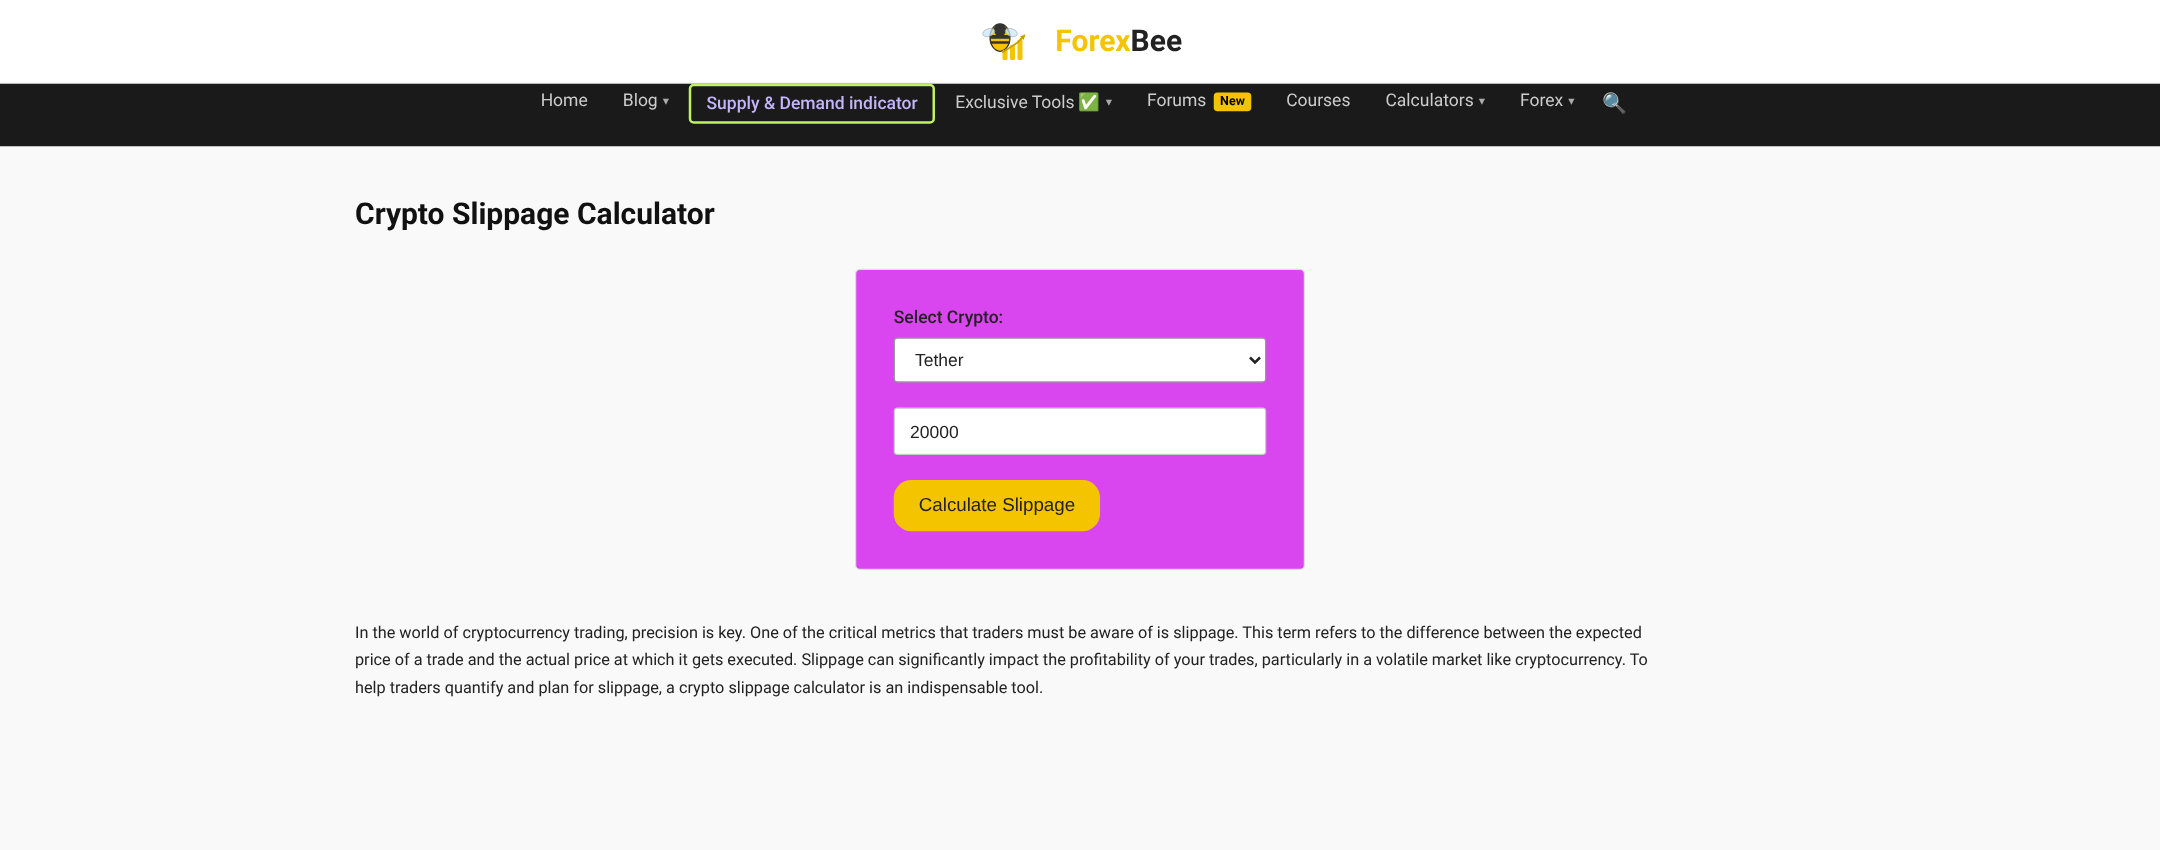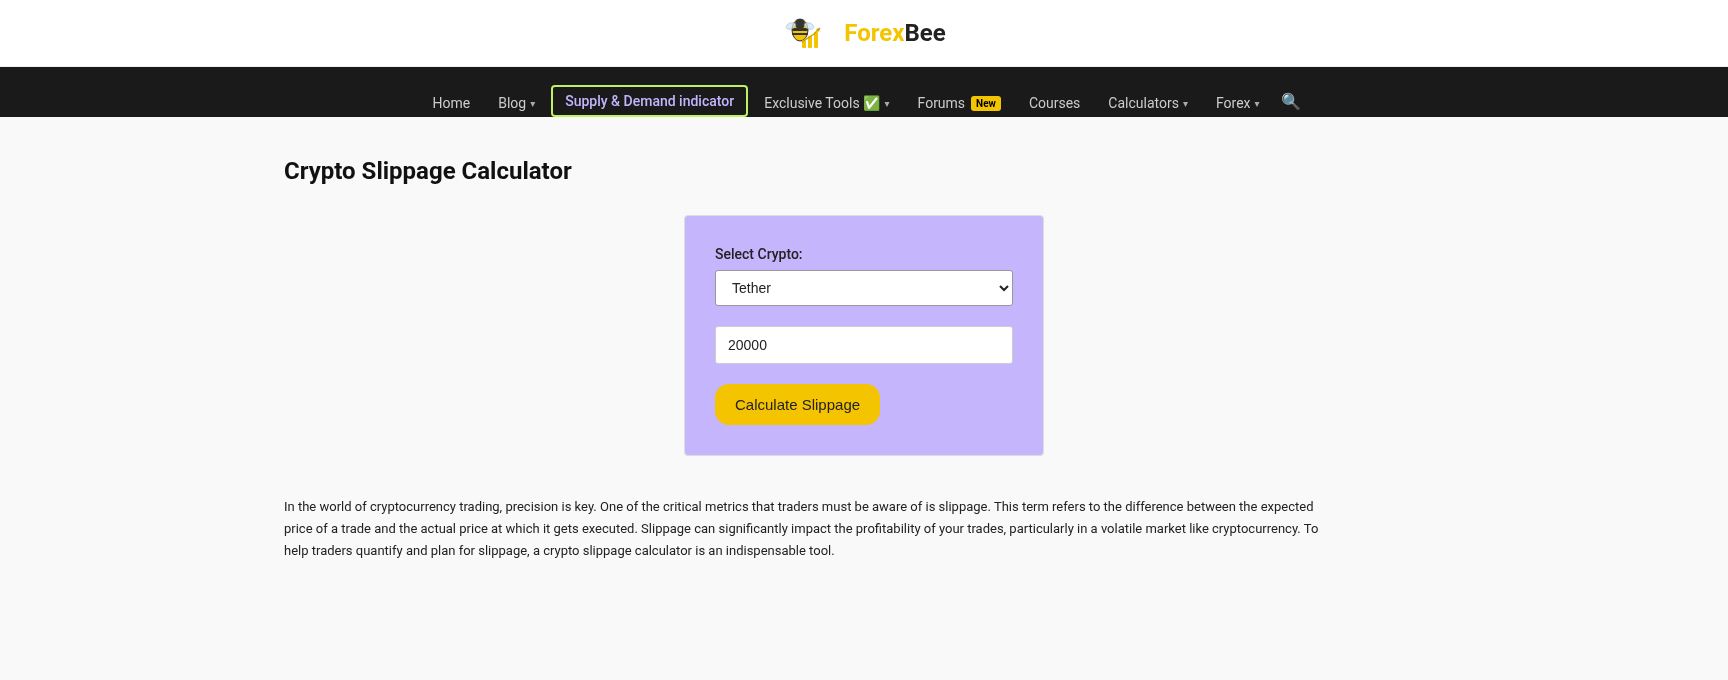"Home" .main-nav { align-items: flex-end -> flex-start }
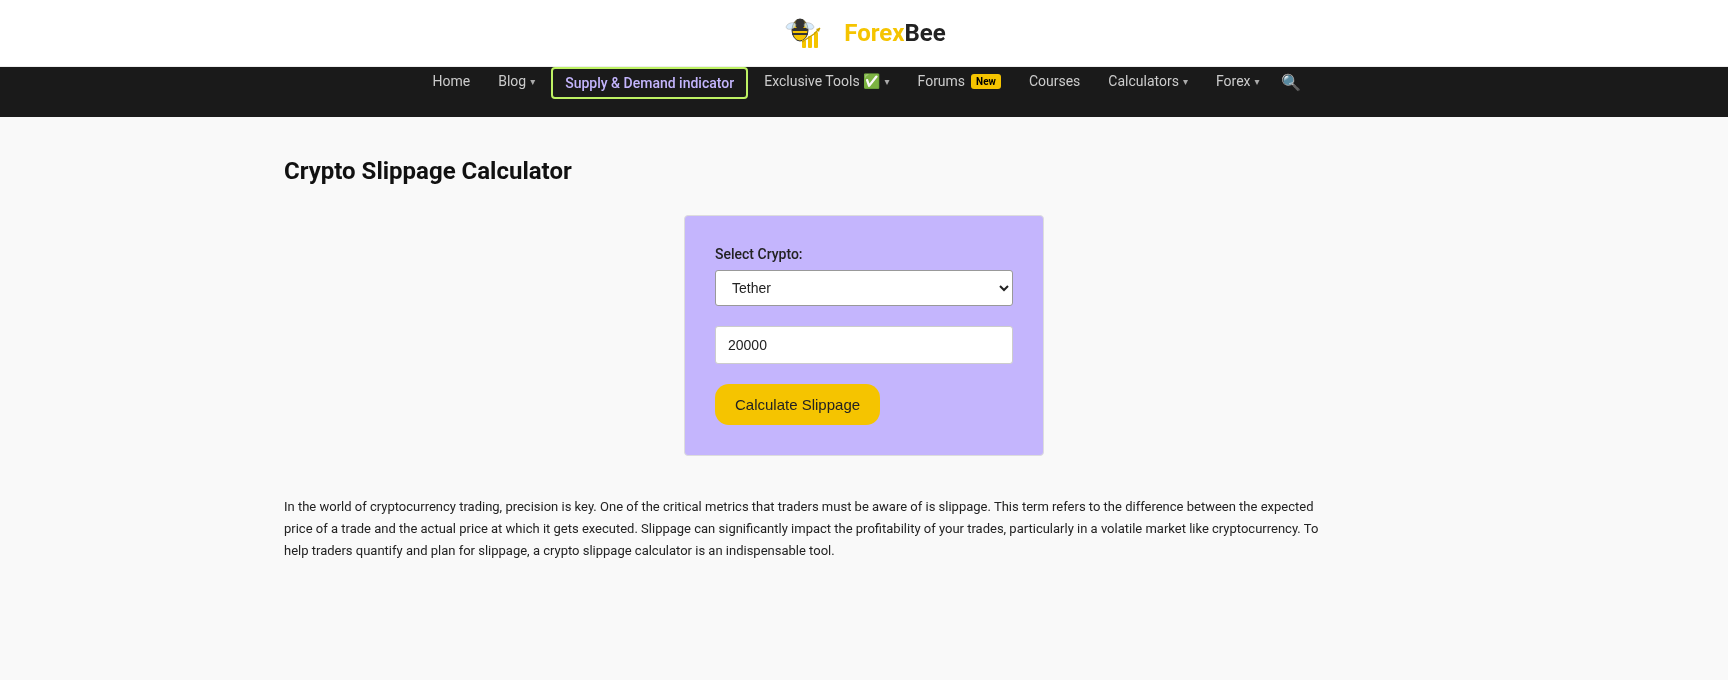"Select Crypto:" .calculator-card { background: #c4b5fd -> #d946ef }
